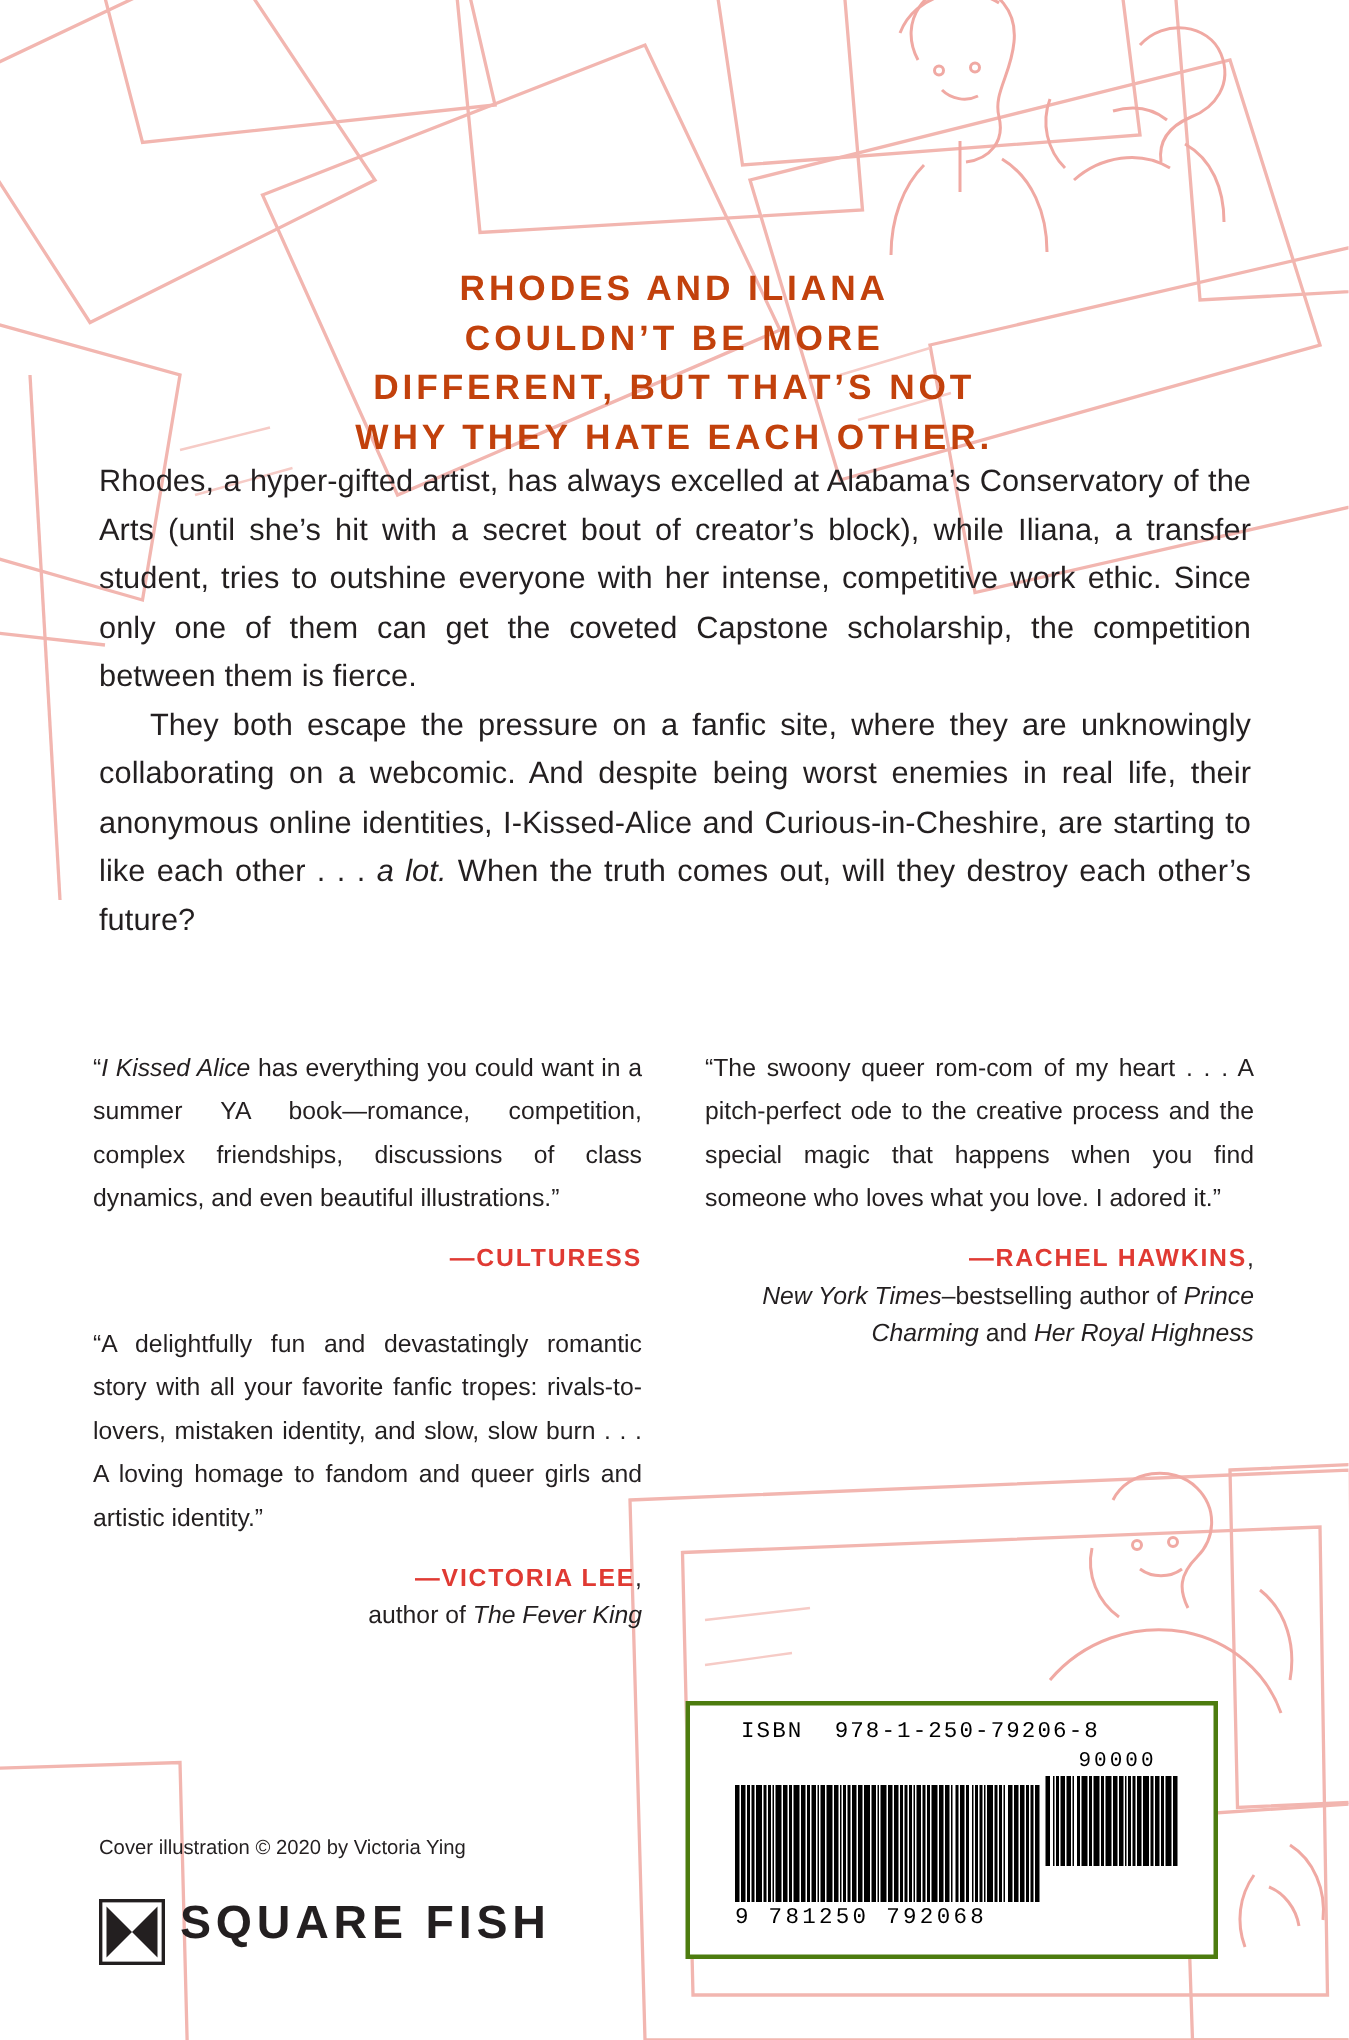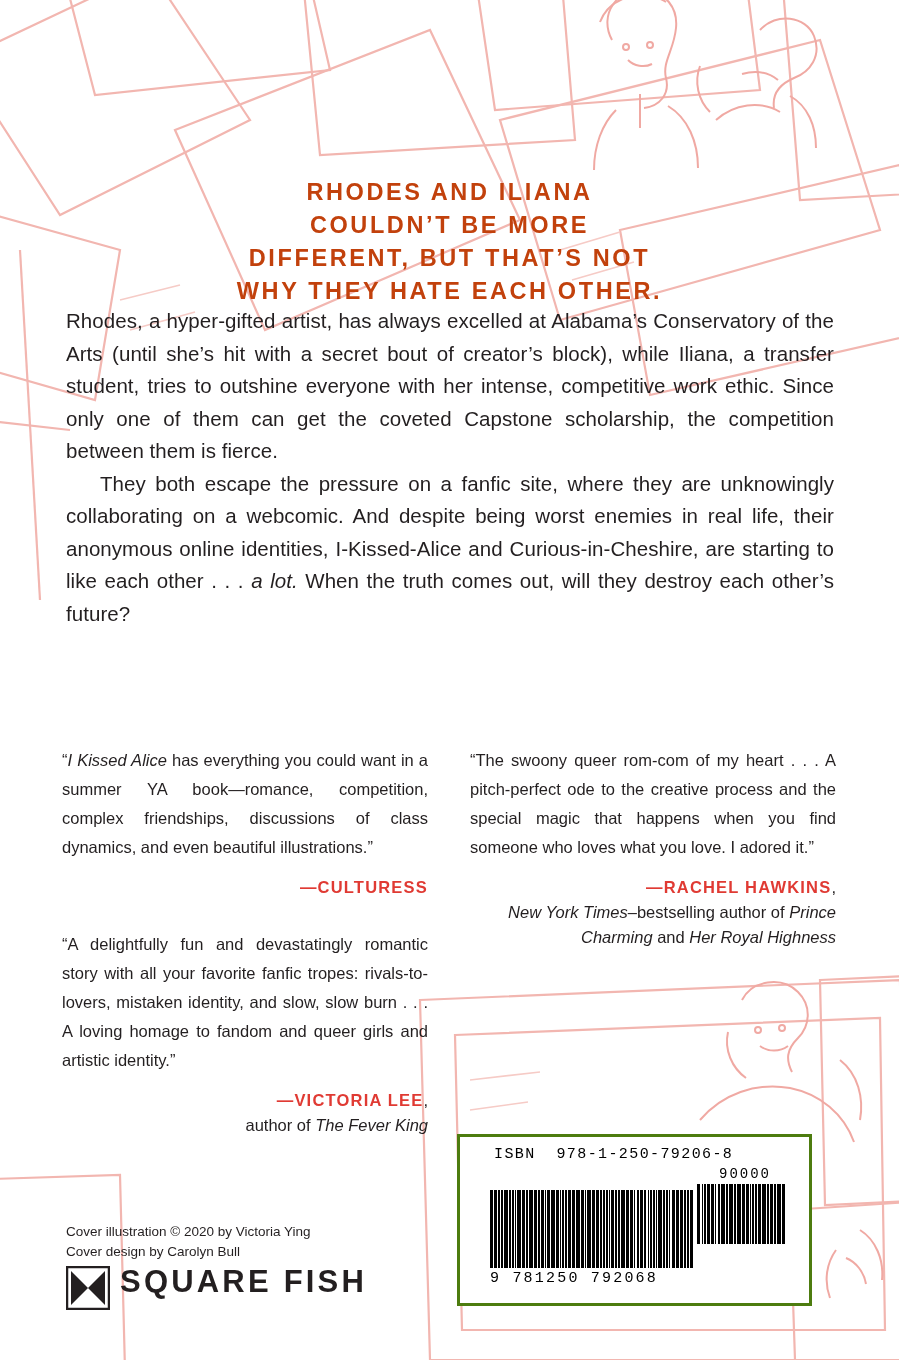"“I Kissed Alice has everything" .praise { margin-top: 48px -> none }
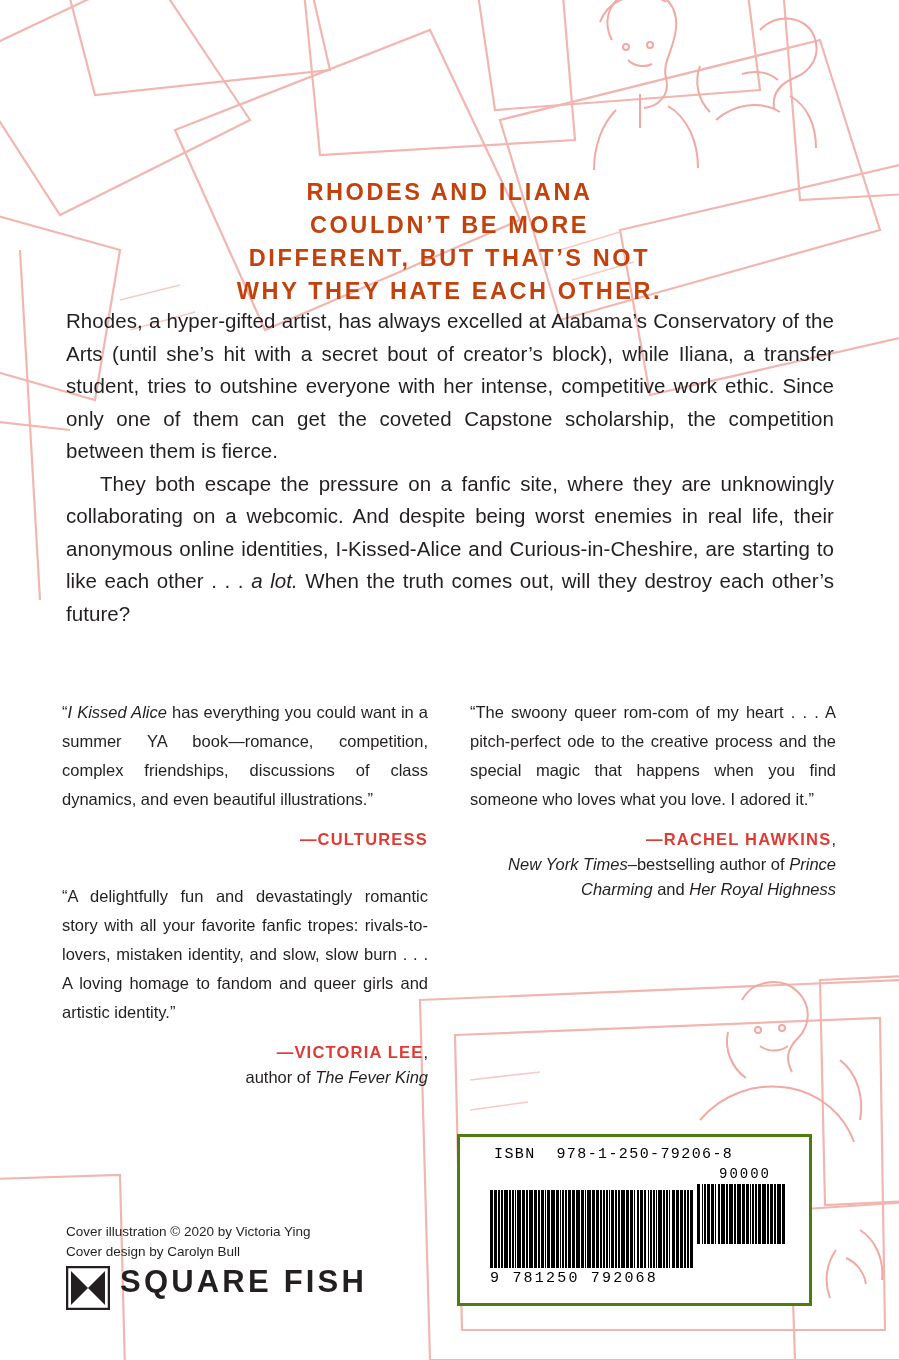"Cover design by Carolyn Bull" div { html: <div>Cover design by Carolyn Bull</div> -> none }
